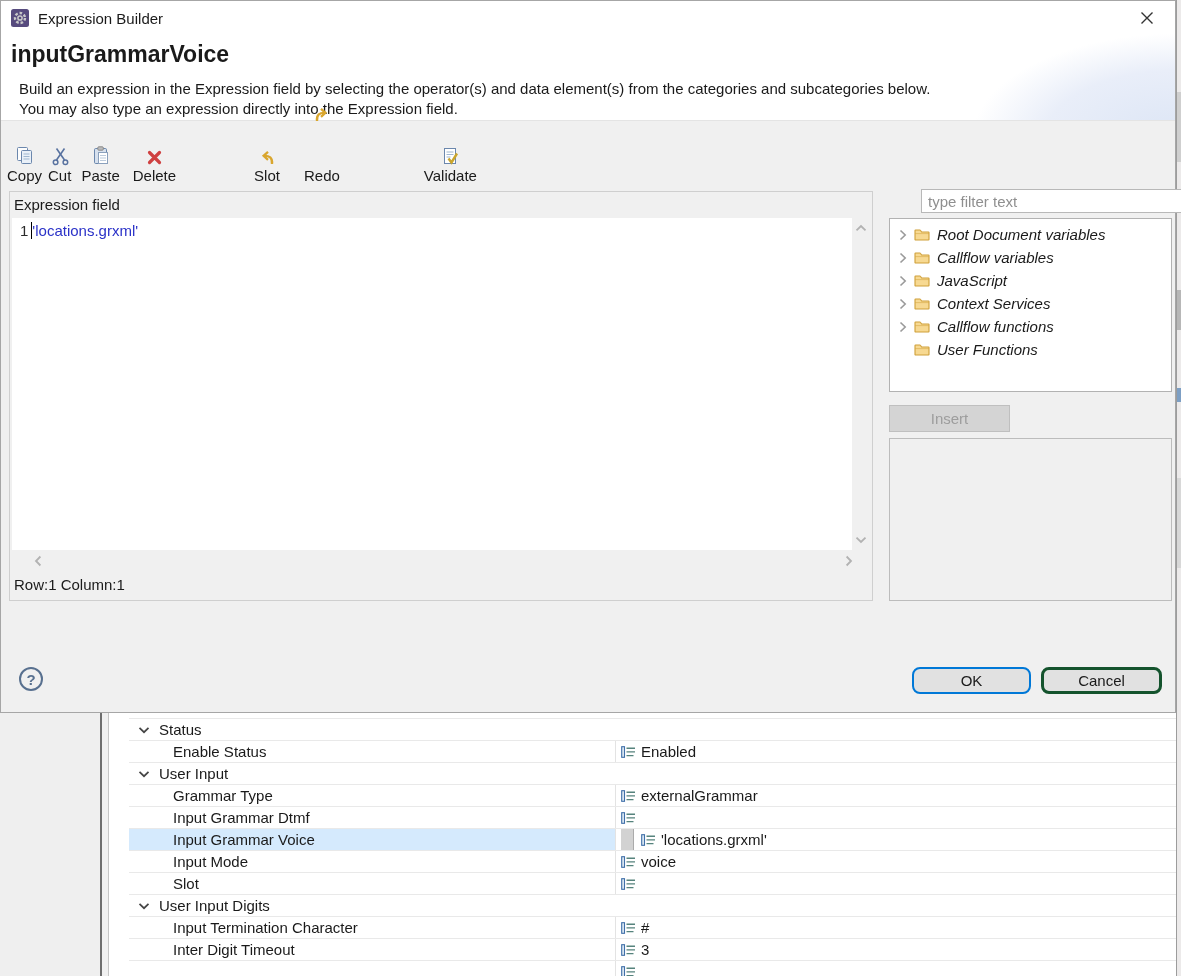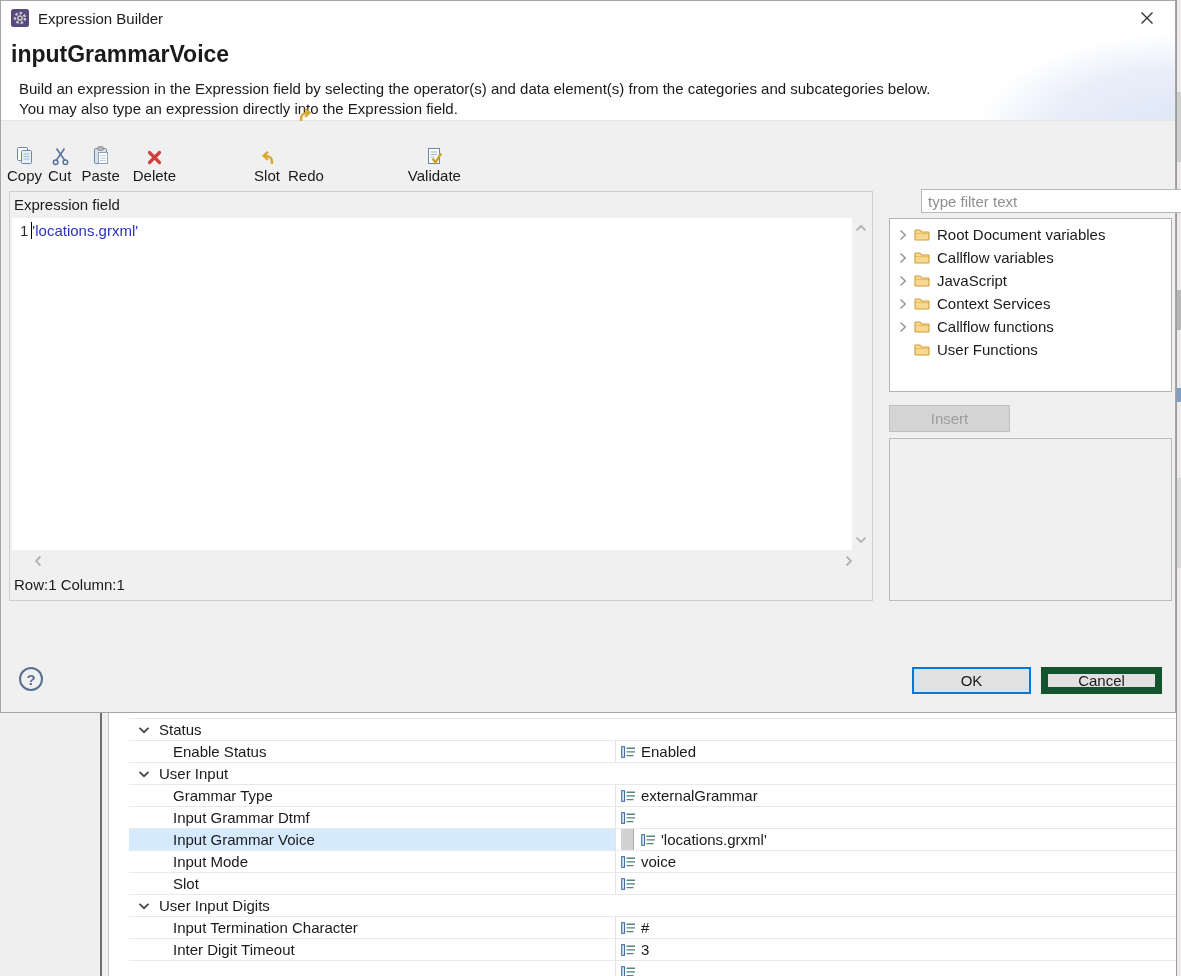"Redo" .tb-redo { margin-left: 8px -> 24px }
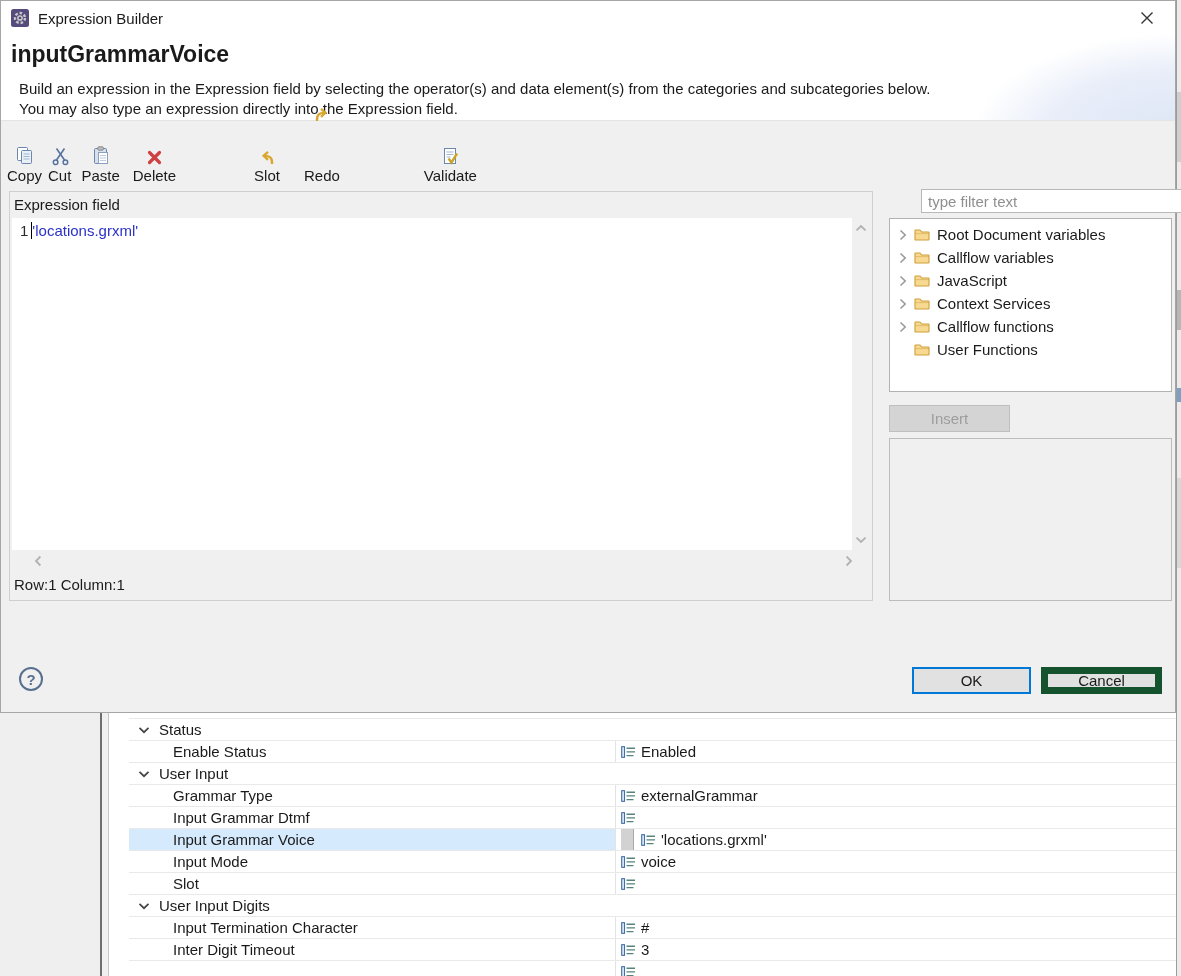"Root Document variables" .tree-box { font-style: none -> italic }
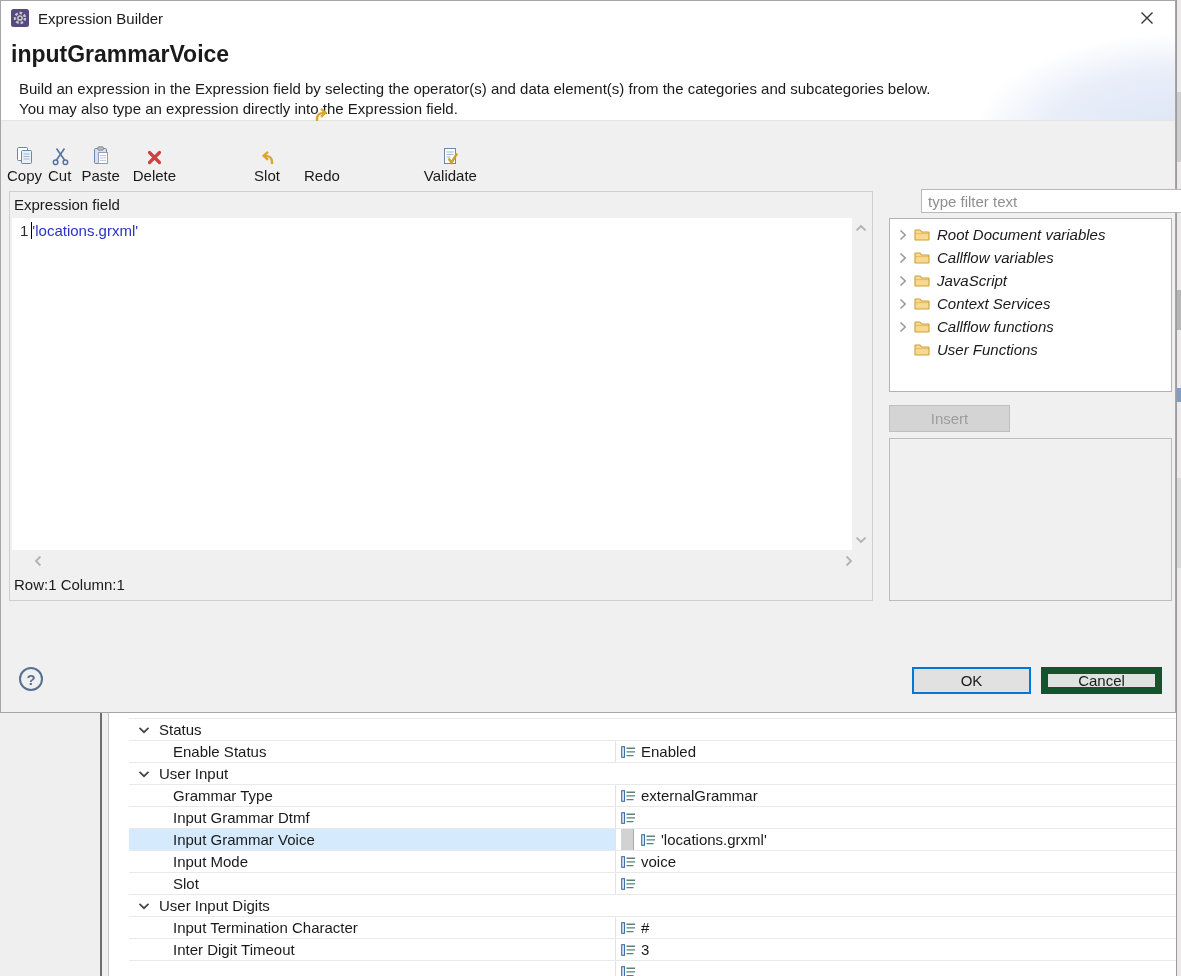"OK" .btn { border-radius: none -> 8px }
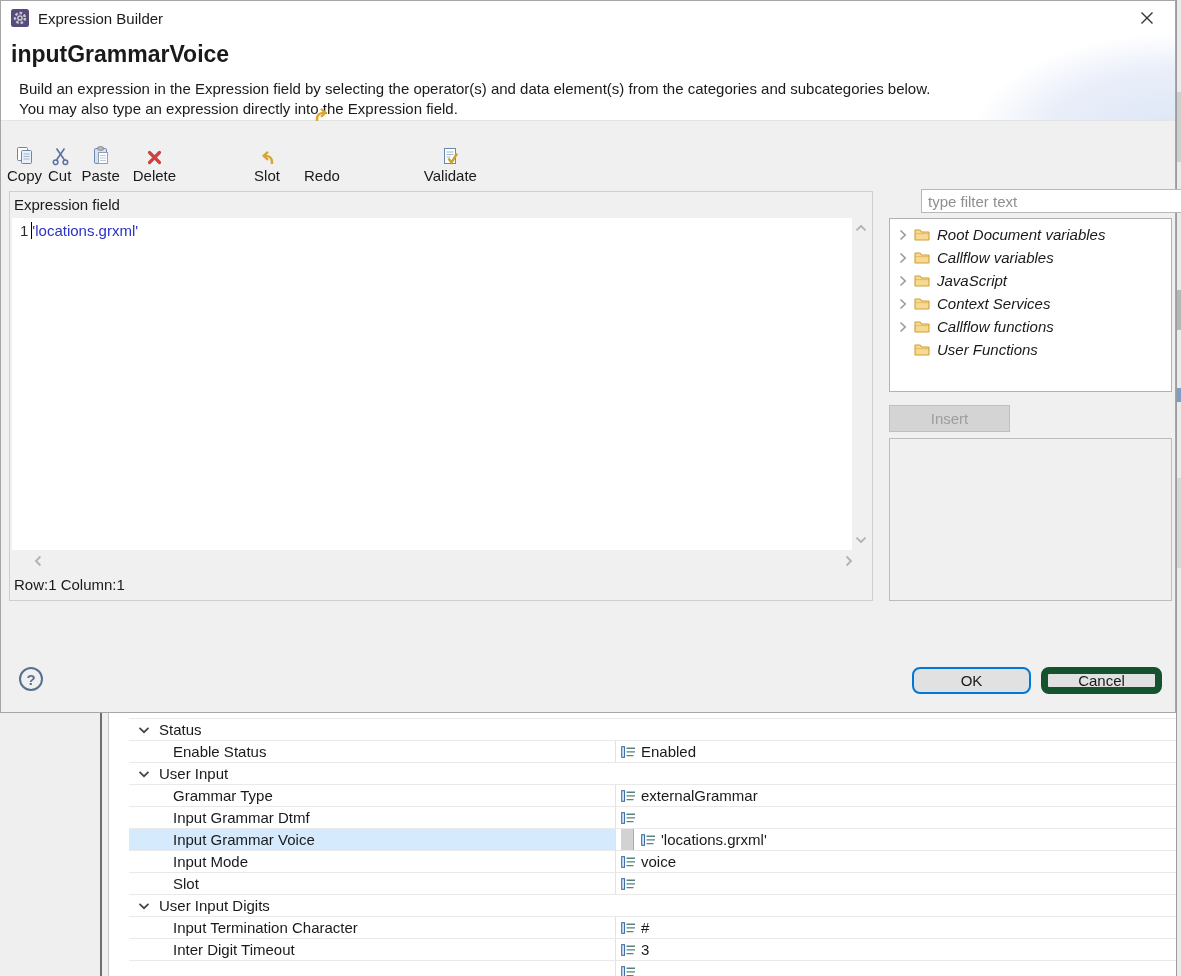"Cancel" .cancel-btn { border: 7px solid #14532d -> 3px solid #14532d }
